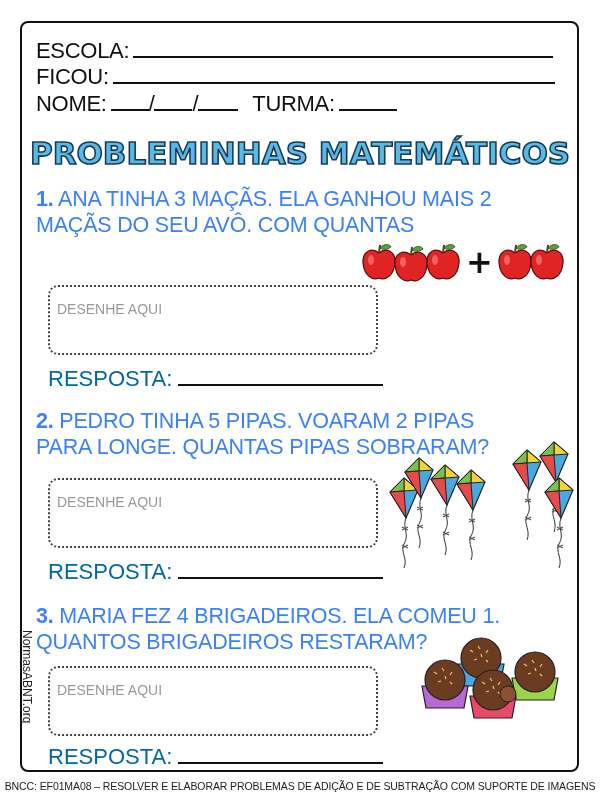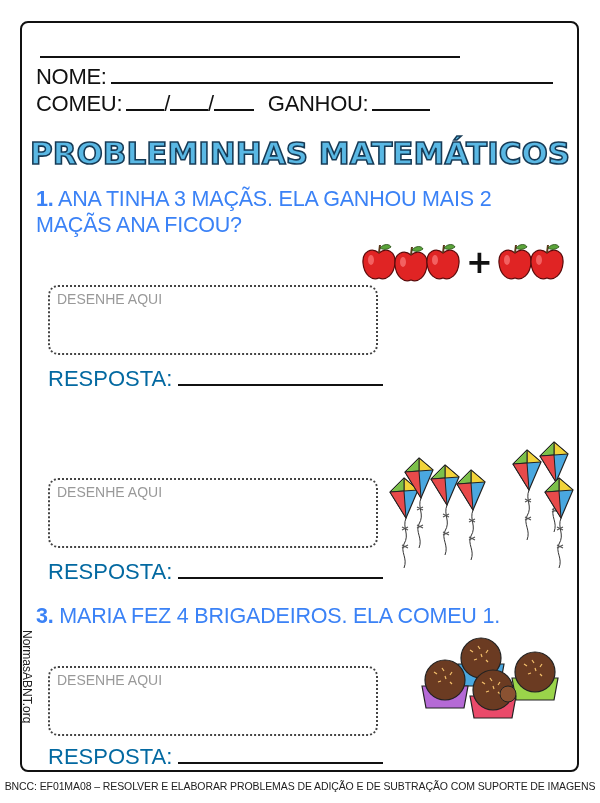"ESCOLA:" span { html: none -> <span>ESCOLA:</span> }
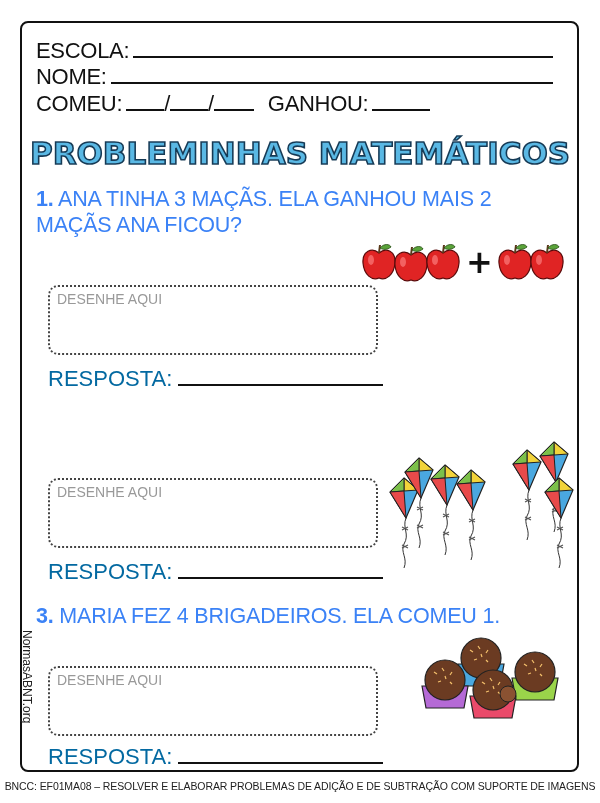"NOME:" span { text: NOME -> FICOU }
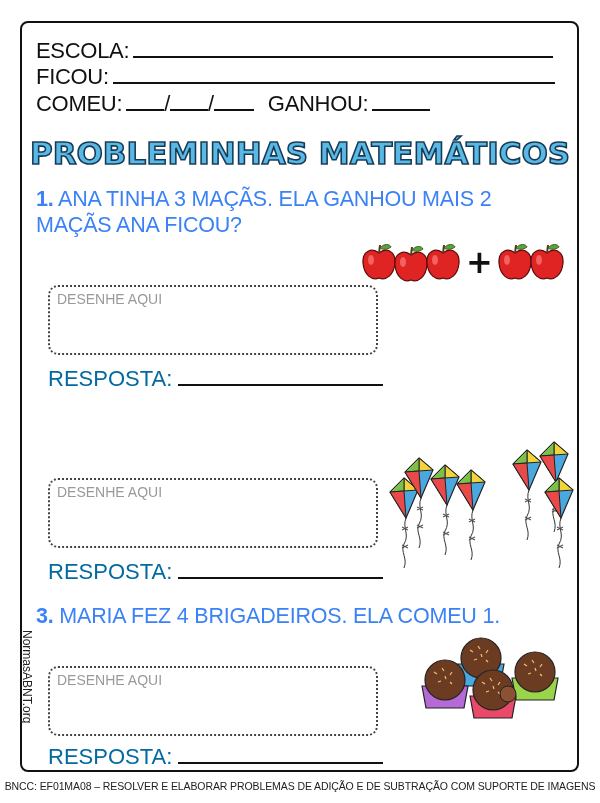"COMEU:" span { text: COMEU -> NOME }
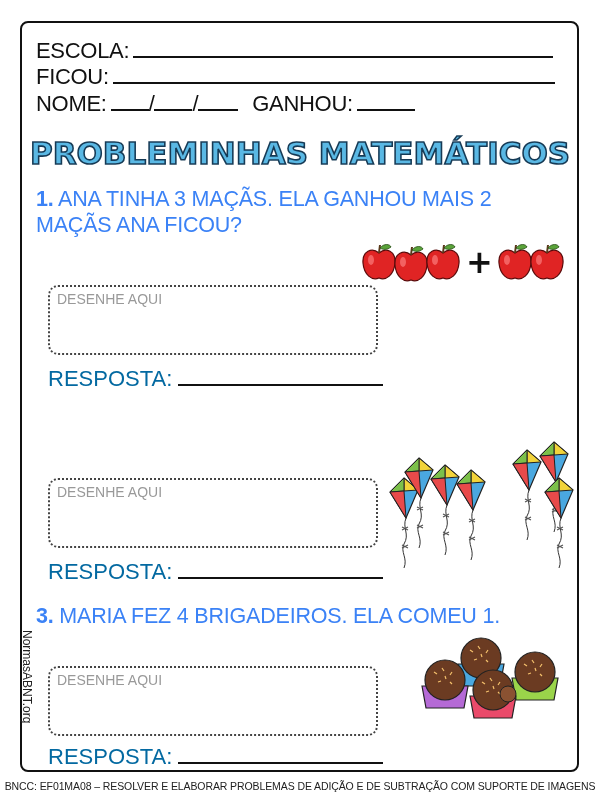"GANHOU:" span { text: GANHOU -> TURMA }
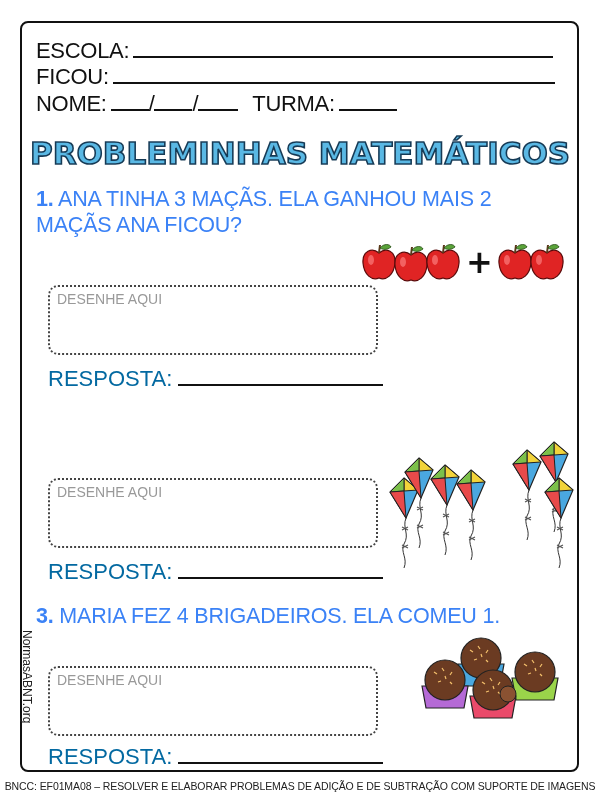"MAÇÃS DO SEU AVÔ. COM" div { html: none -> <div>MAÇÃS DO SEU AVÔ. COM QUANTAS</div> }
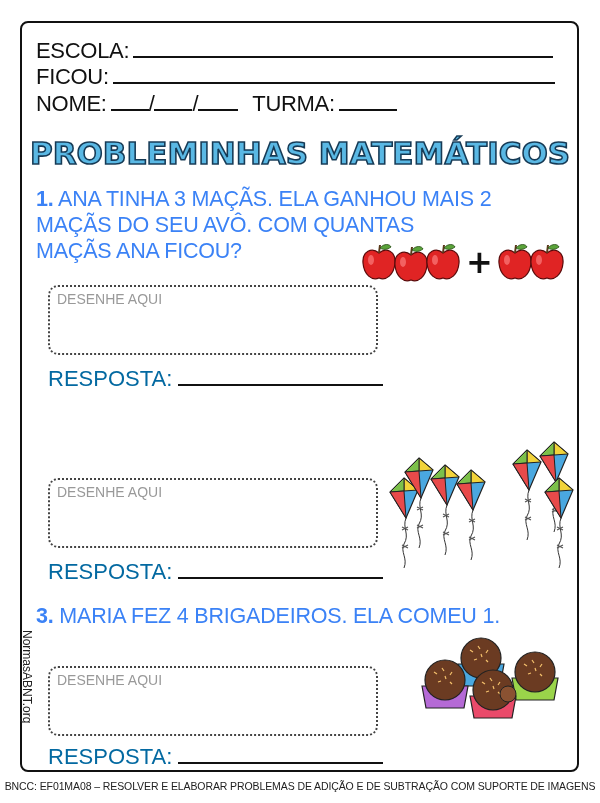"MAÇÃS ANA FICOU?" div { html: <div>MAÇÃS ANA FICOU?</div> -> none }
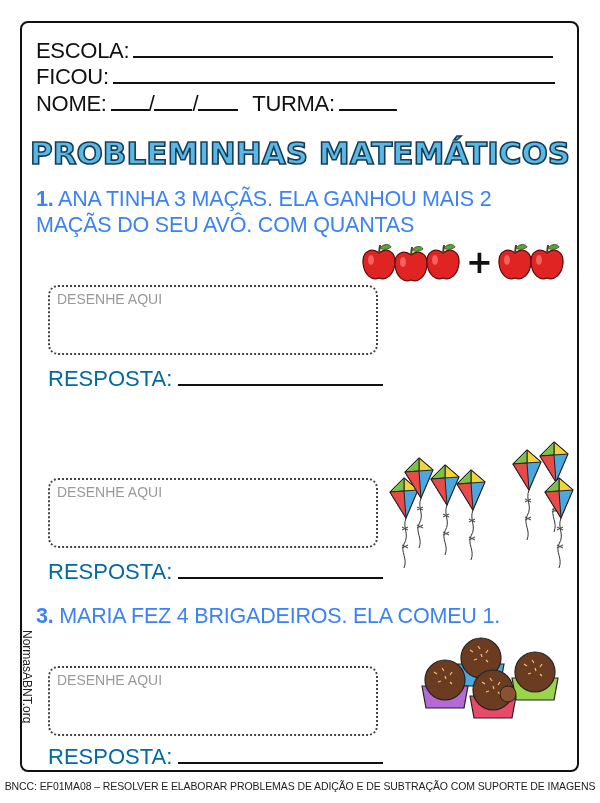"DESENHE AQUI" .draw span { top: 4px -> 14px }
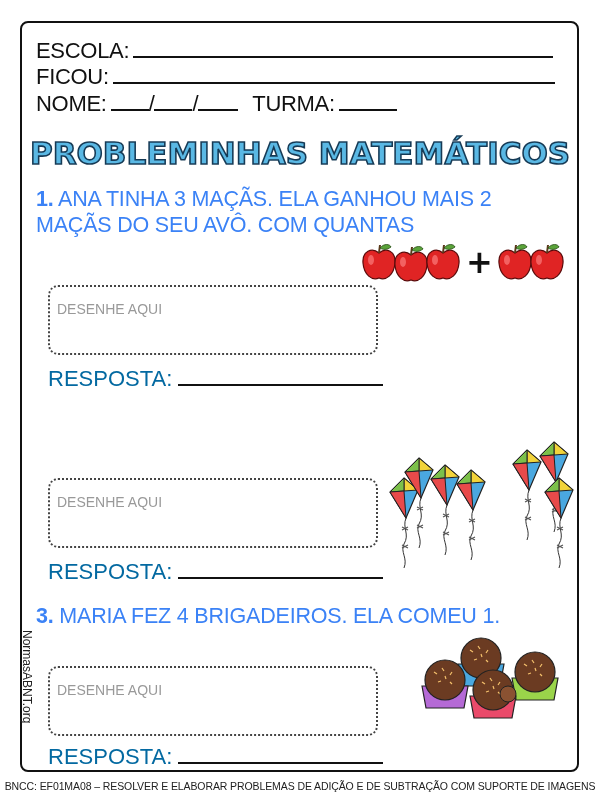"2. PEDRO TINHA 5 PIPAS." div { html: none -> <div><b>2.</b><span> PEDRO TINHA 5 PIPAS. VOARAM 2 PIPAS</span></div> }
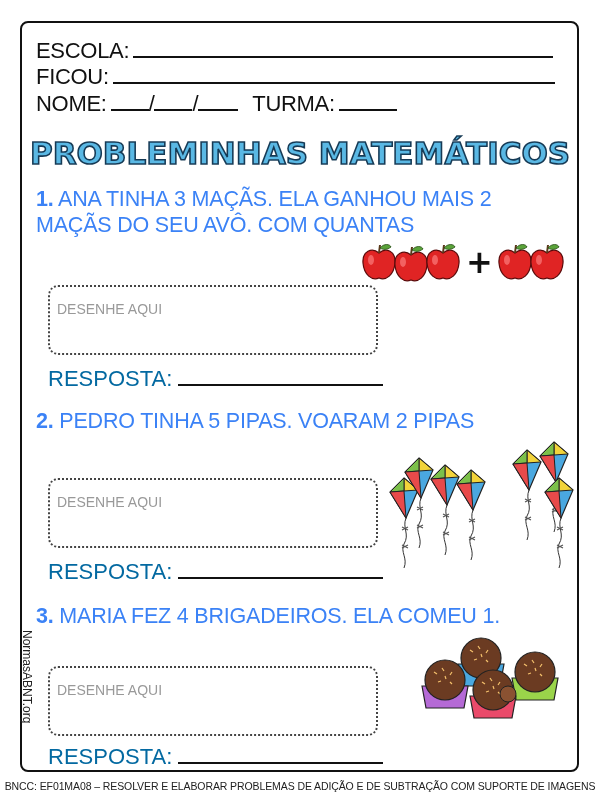"PARA LONGE. QUANTAS PIPAS SOBRARAM?" div { html: none -> <div>PARA LONGE. QUANTAS PIPAS SOBRARAM?</div> }
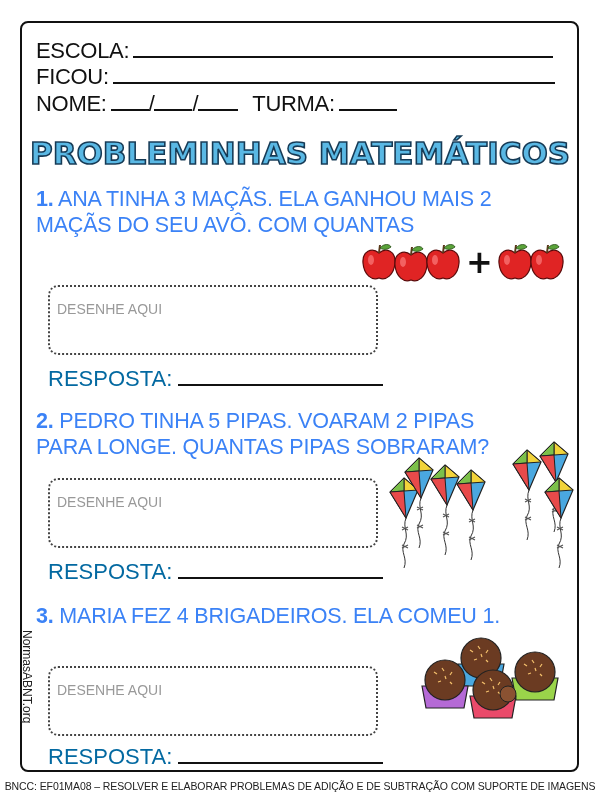"QUANTOS BRIGADEIROS RESTARAM?" div { html: none -> <div>QUANTOS BRIGADEIROS RESTARAM?</div> }
